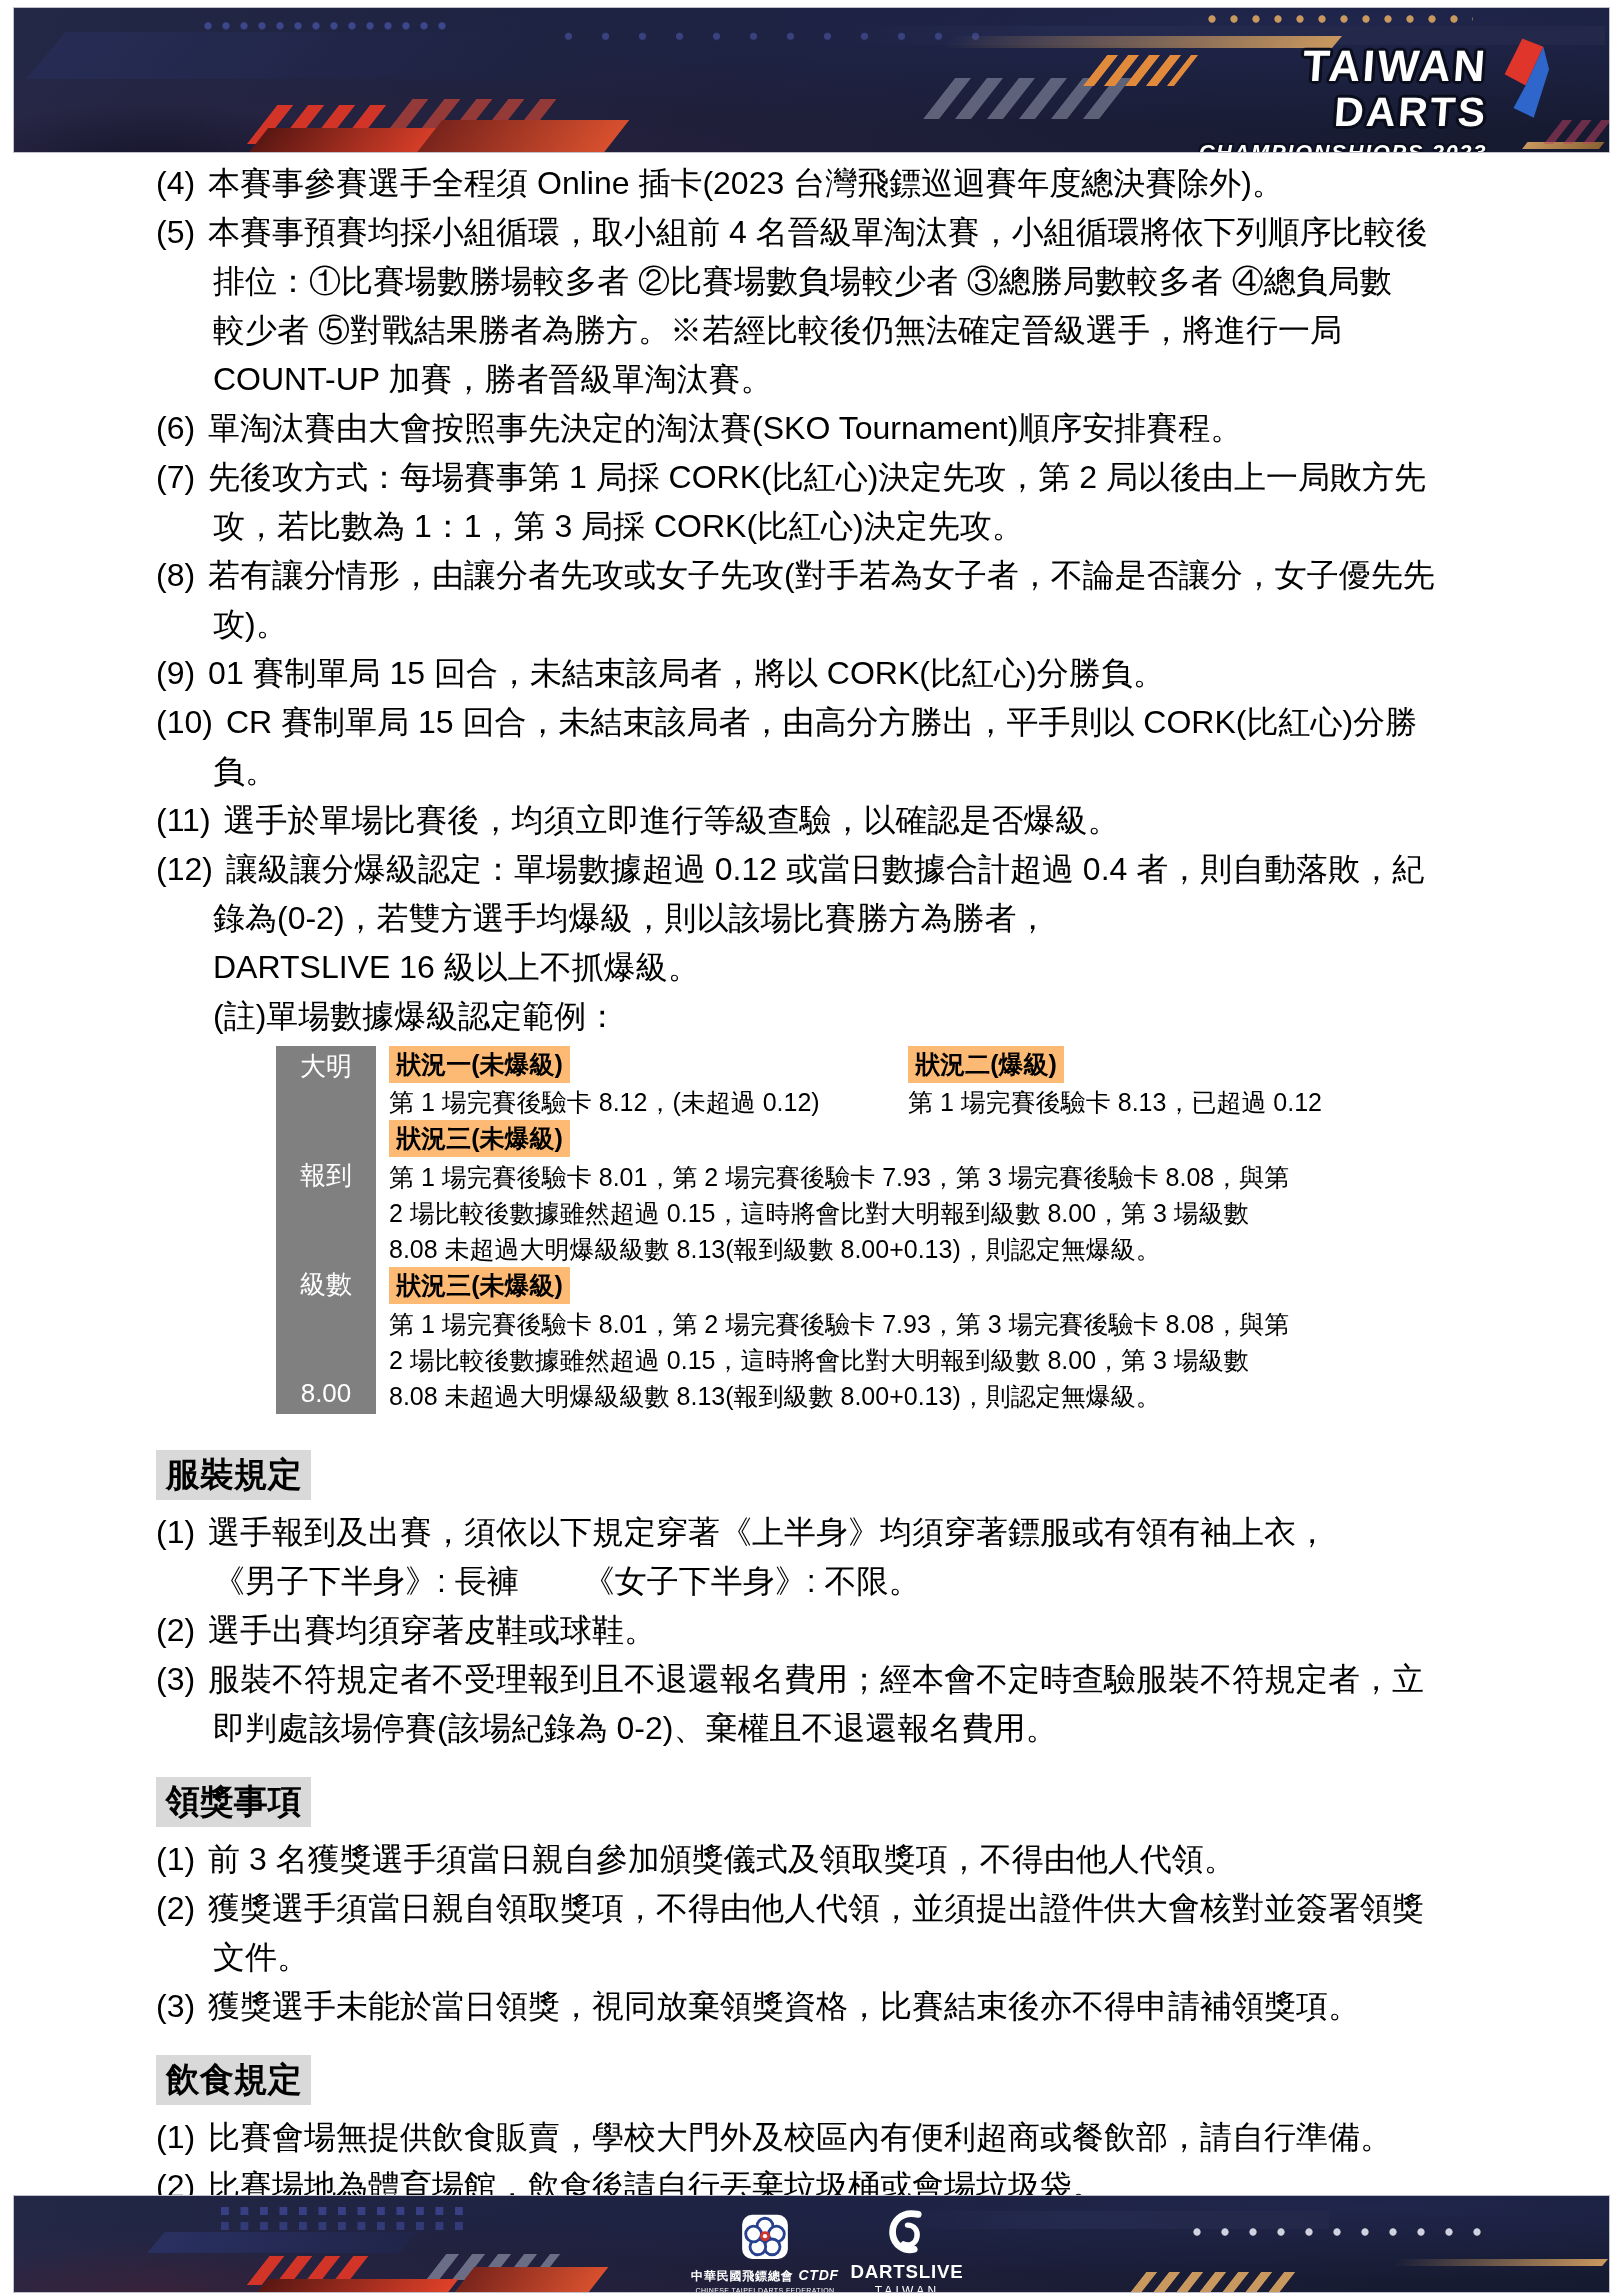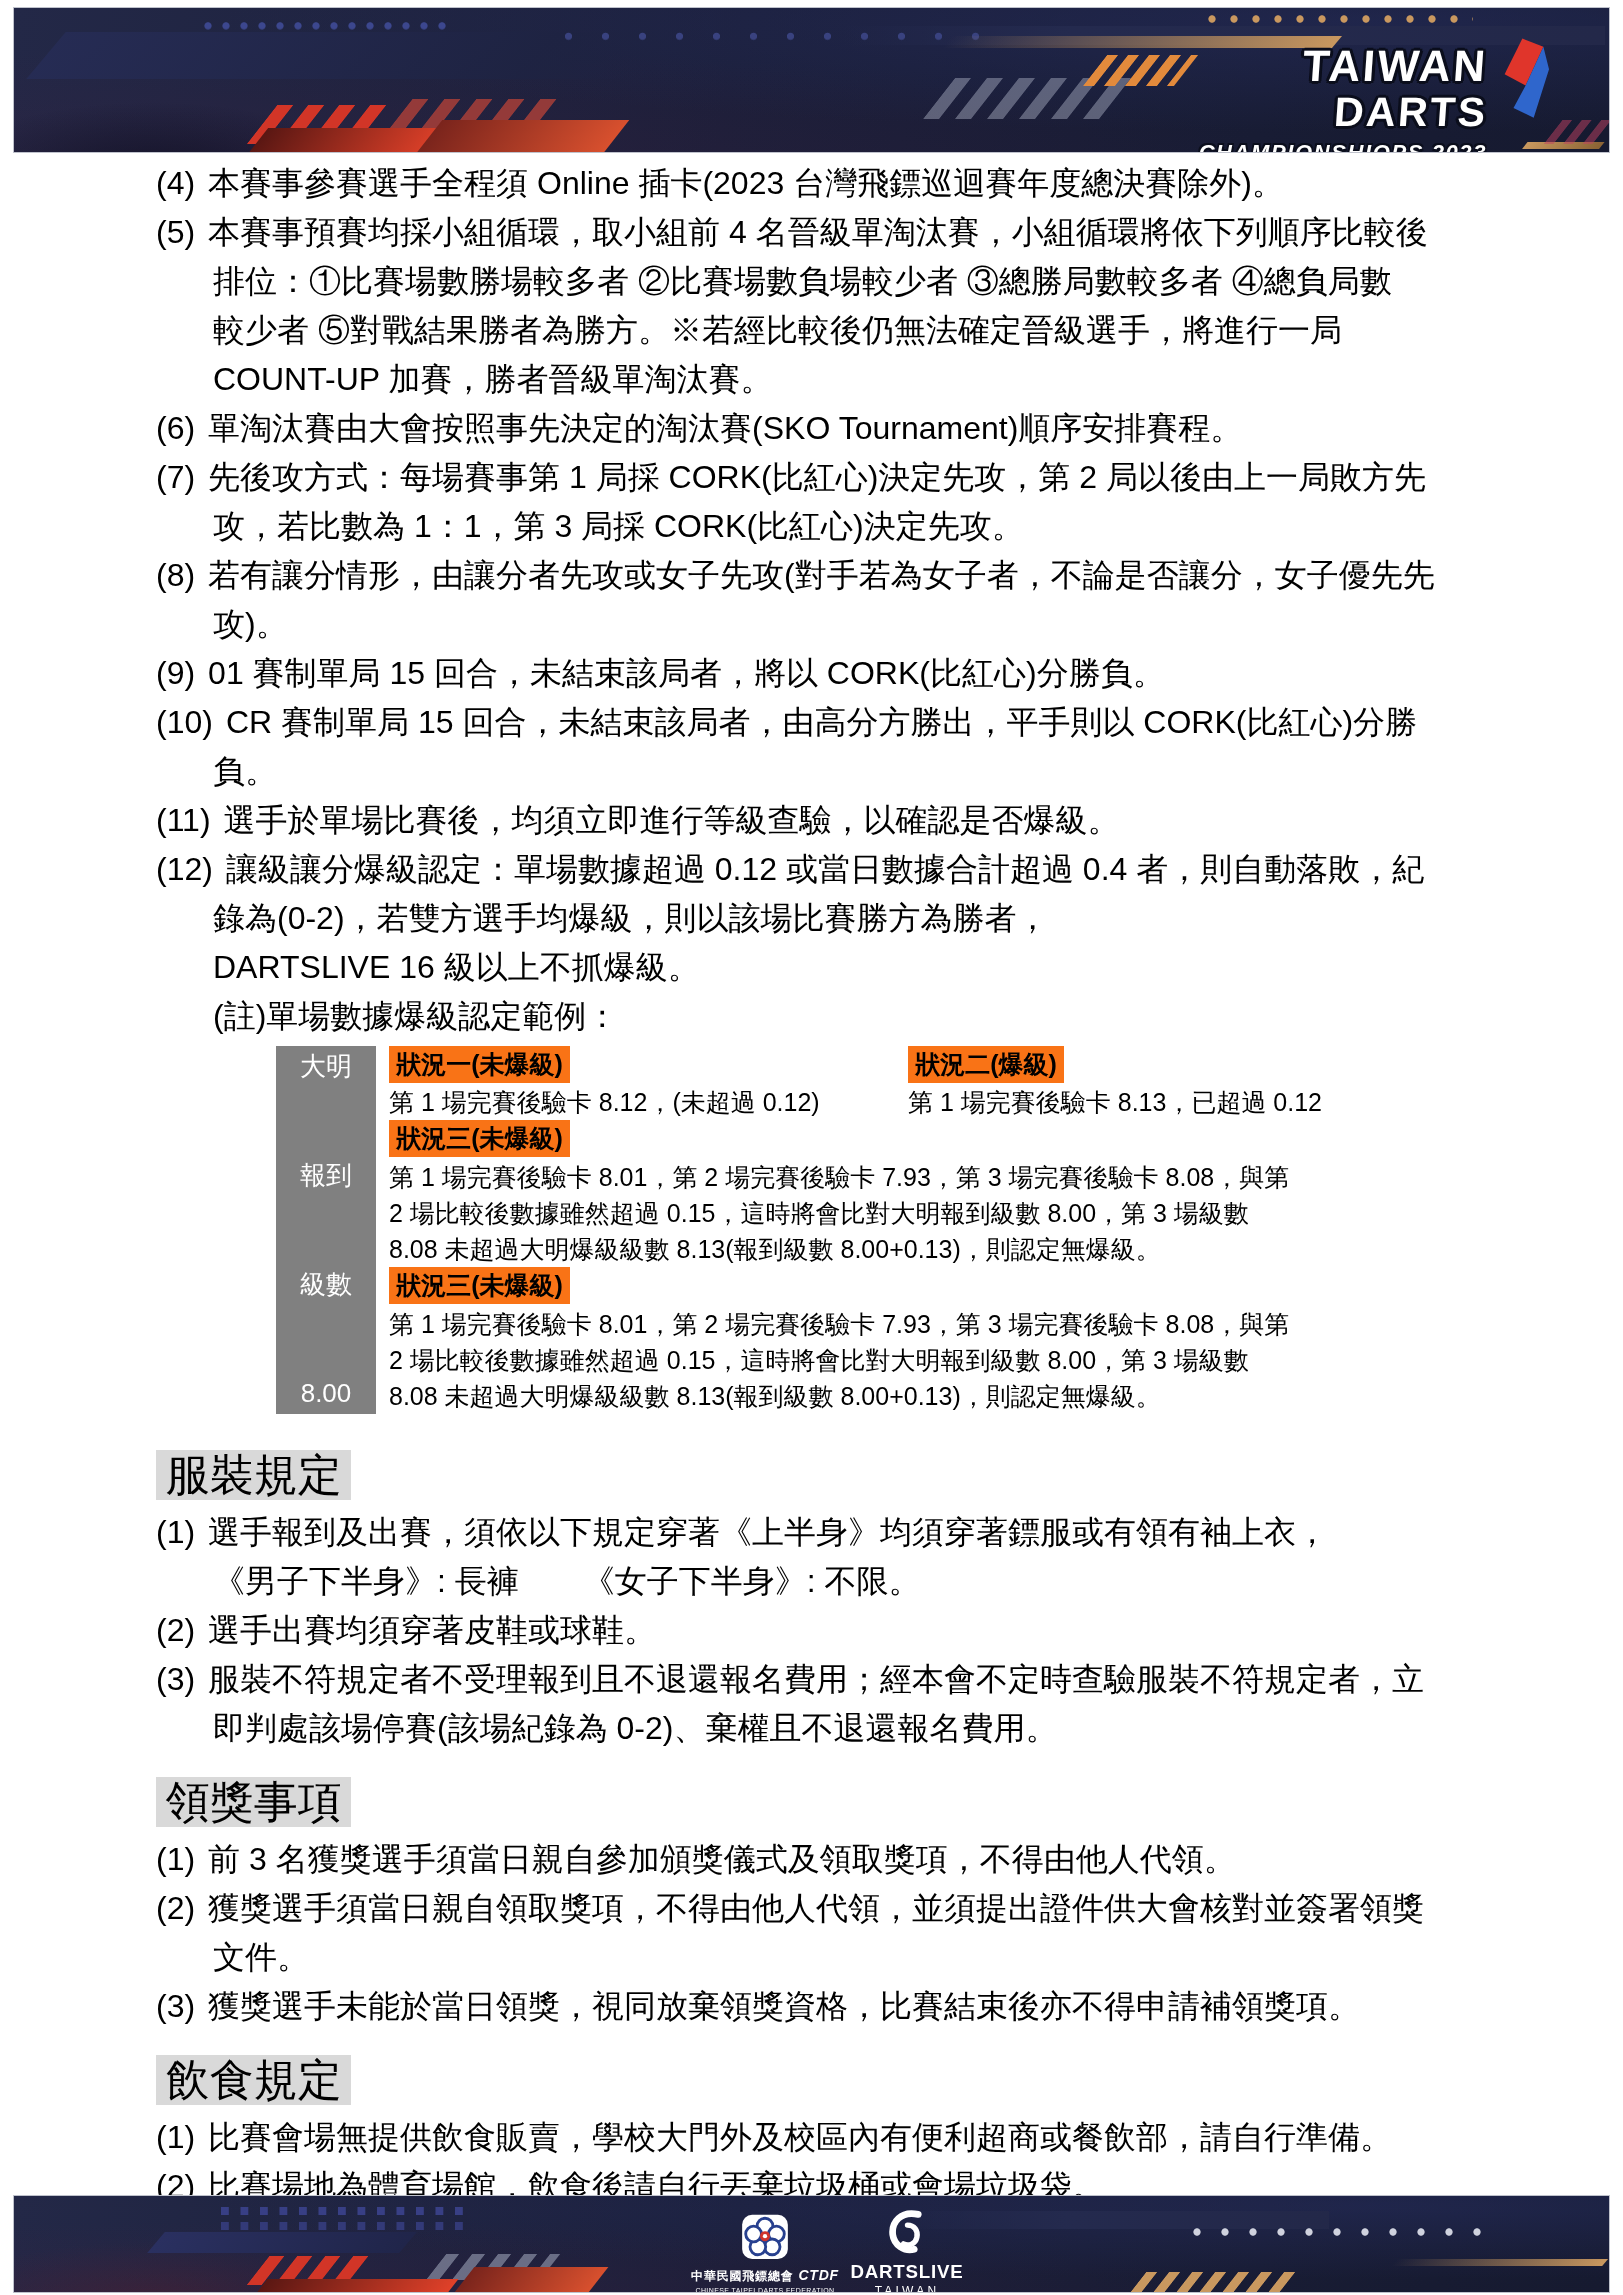"狀況一(未爆級)" .nt-head { background: #f97316 -> #fdba74 }
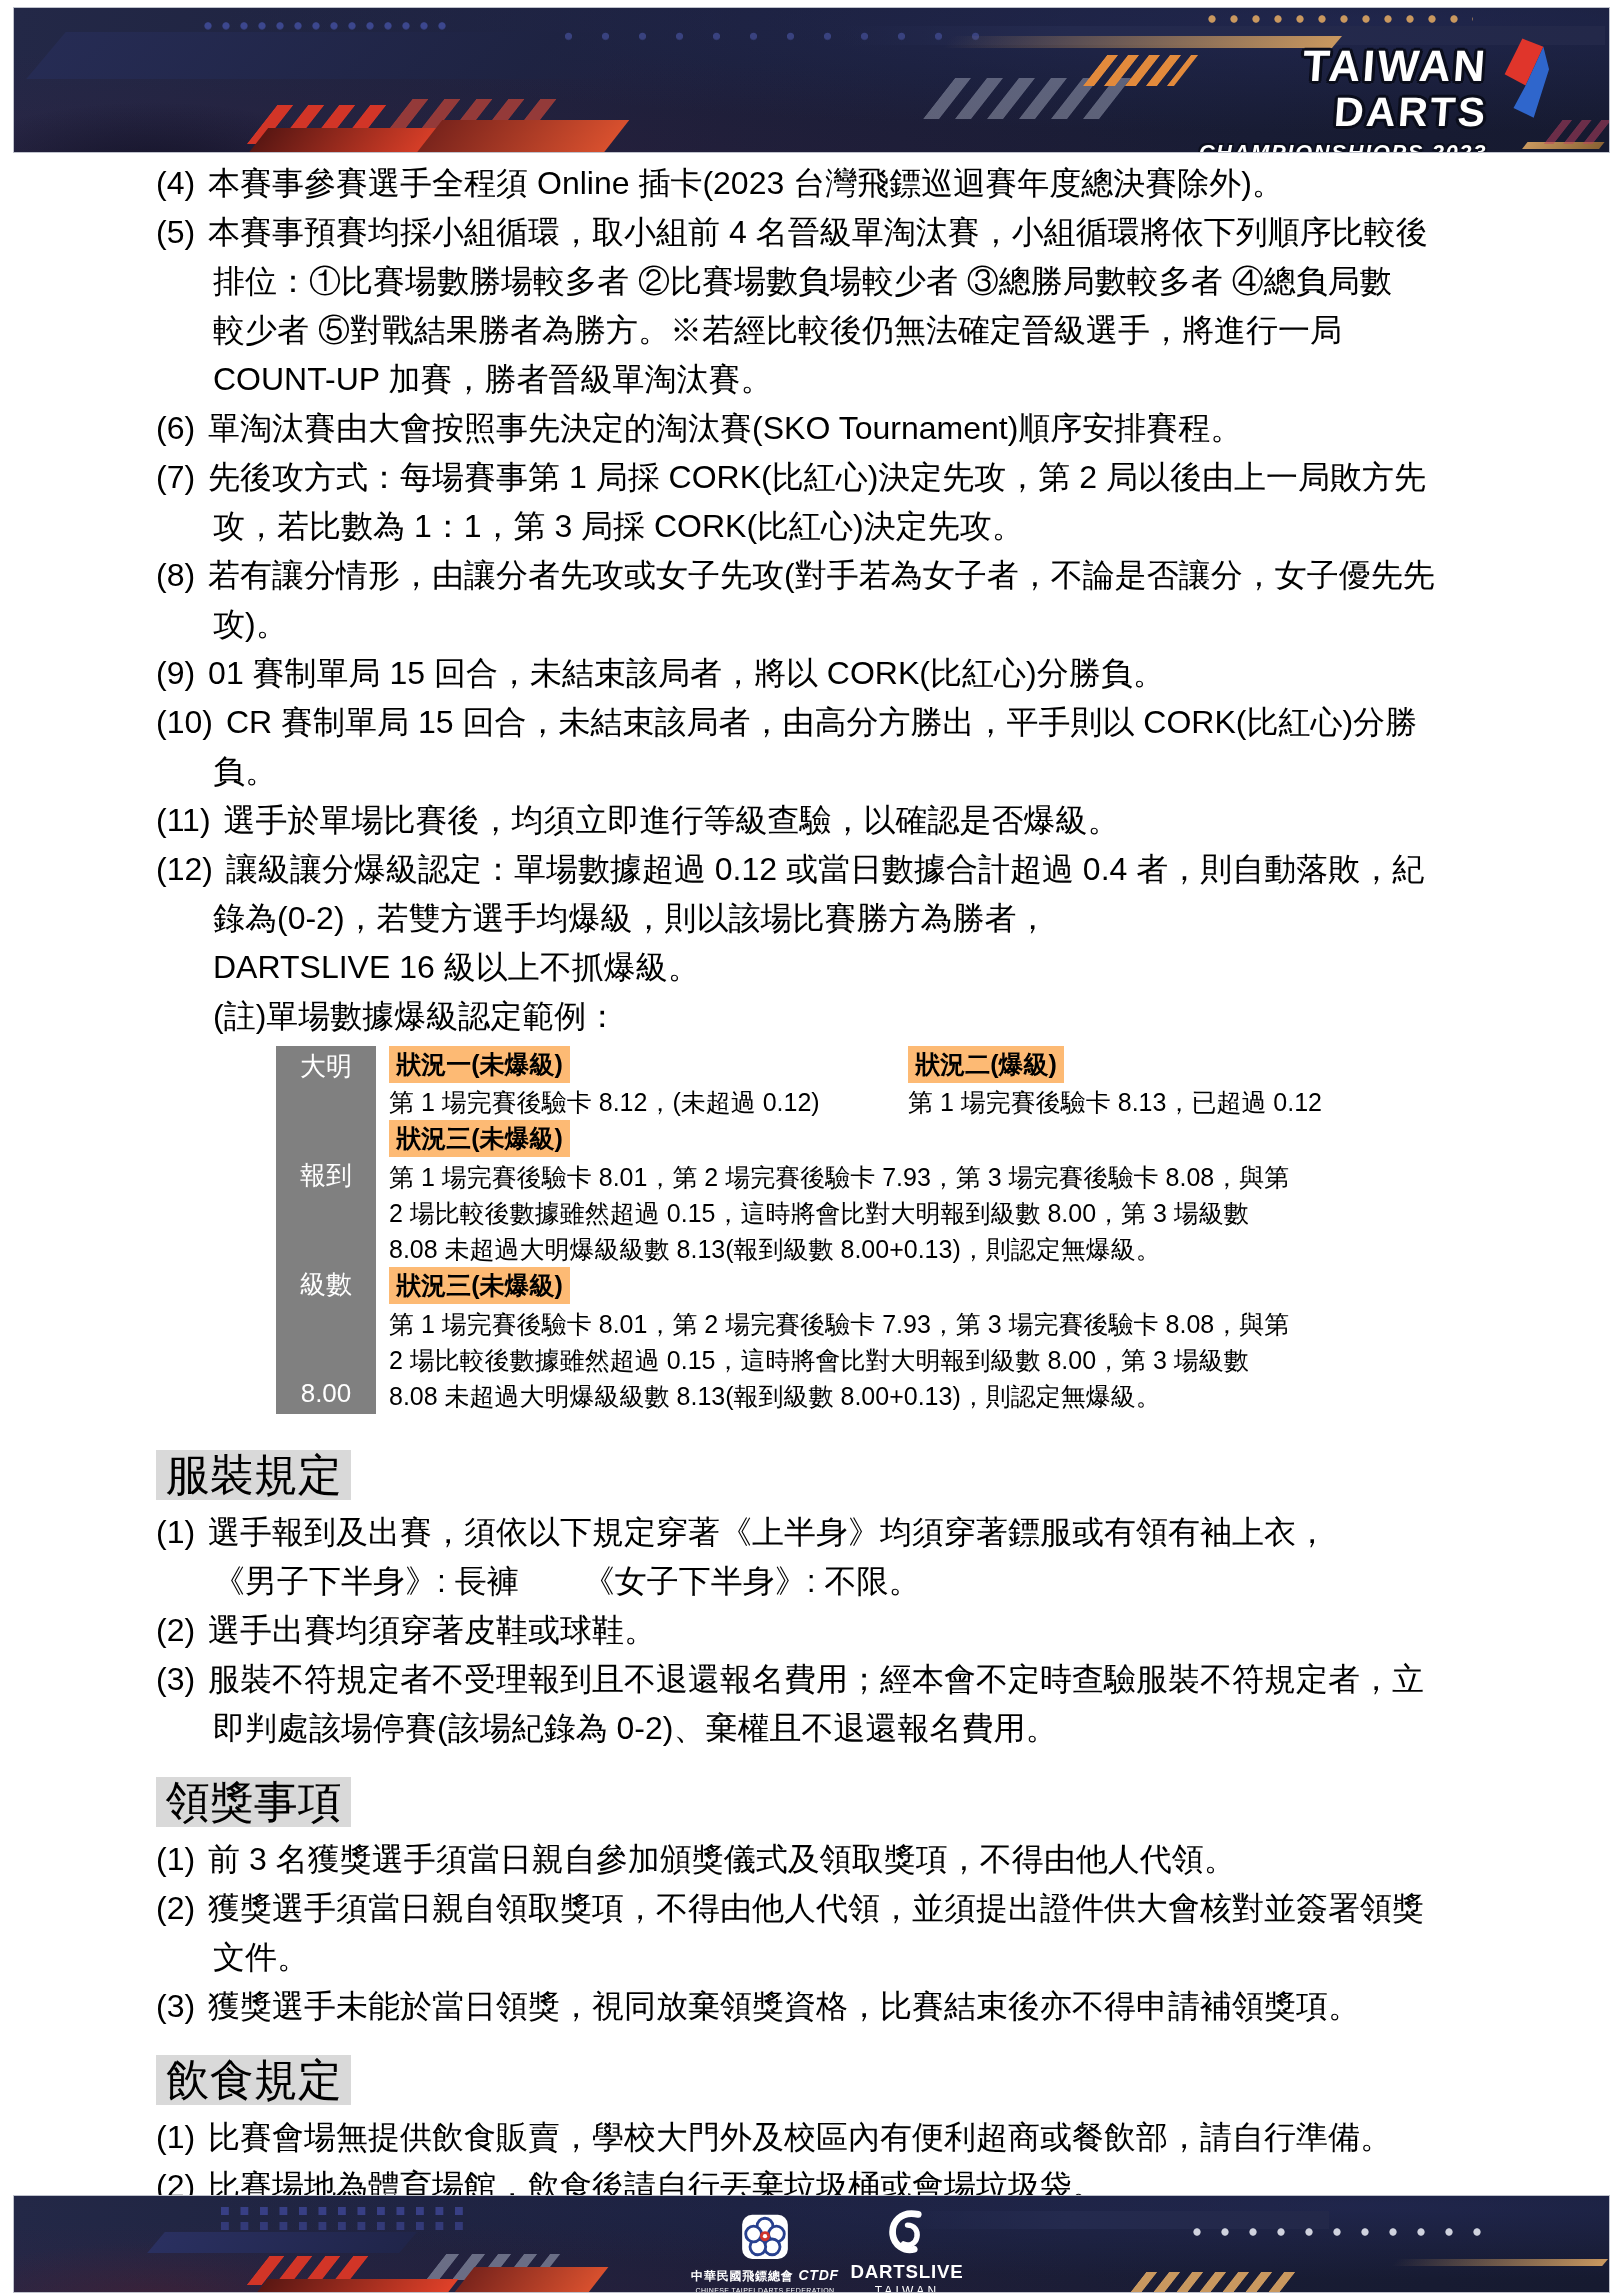"服裝規定" .sec-head { font-size: 44px -> 34px; font-weight: normal -> bold }
